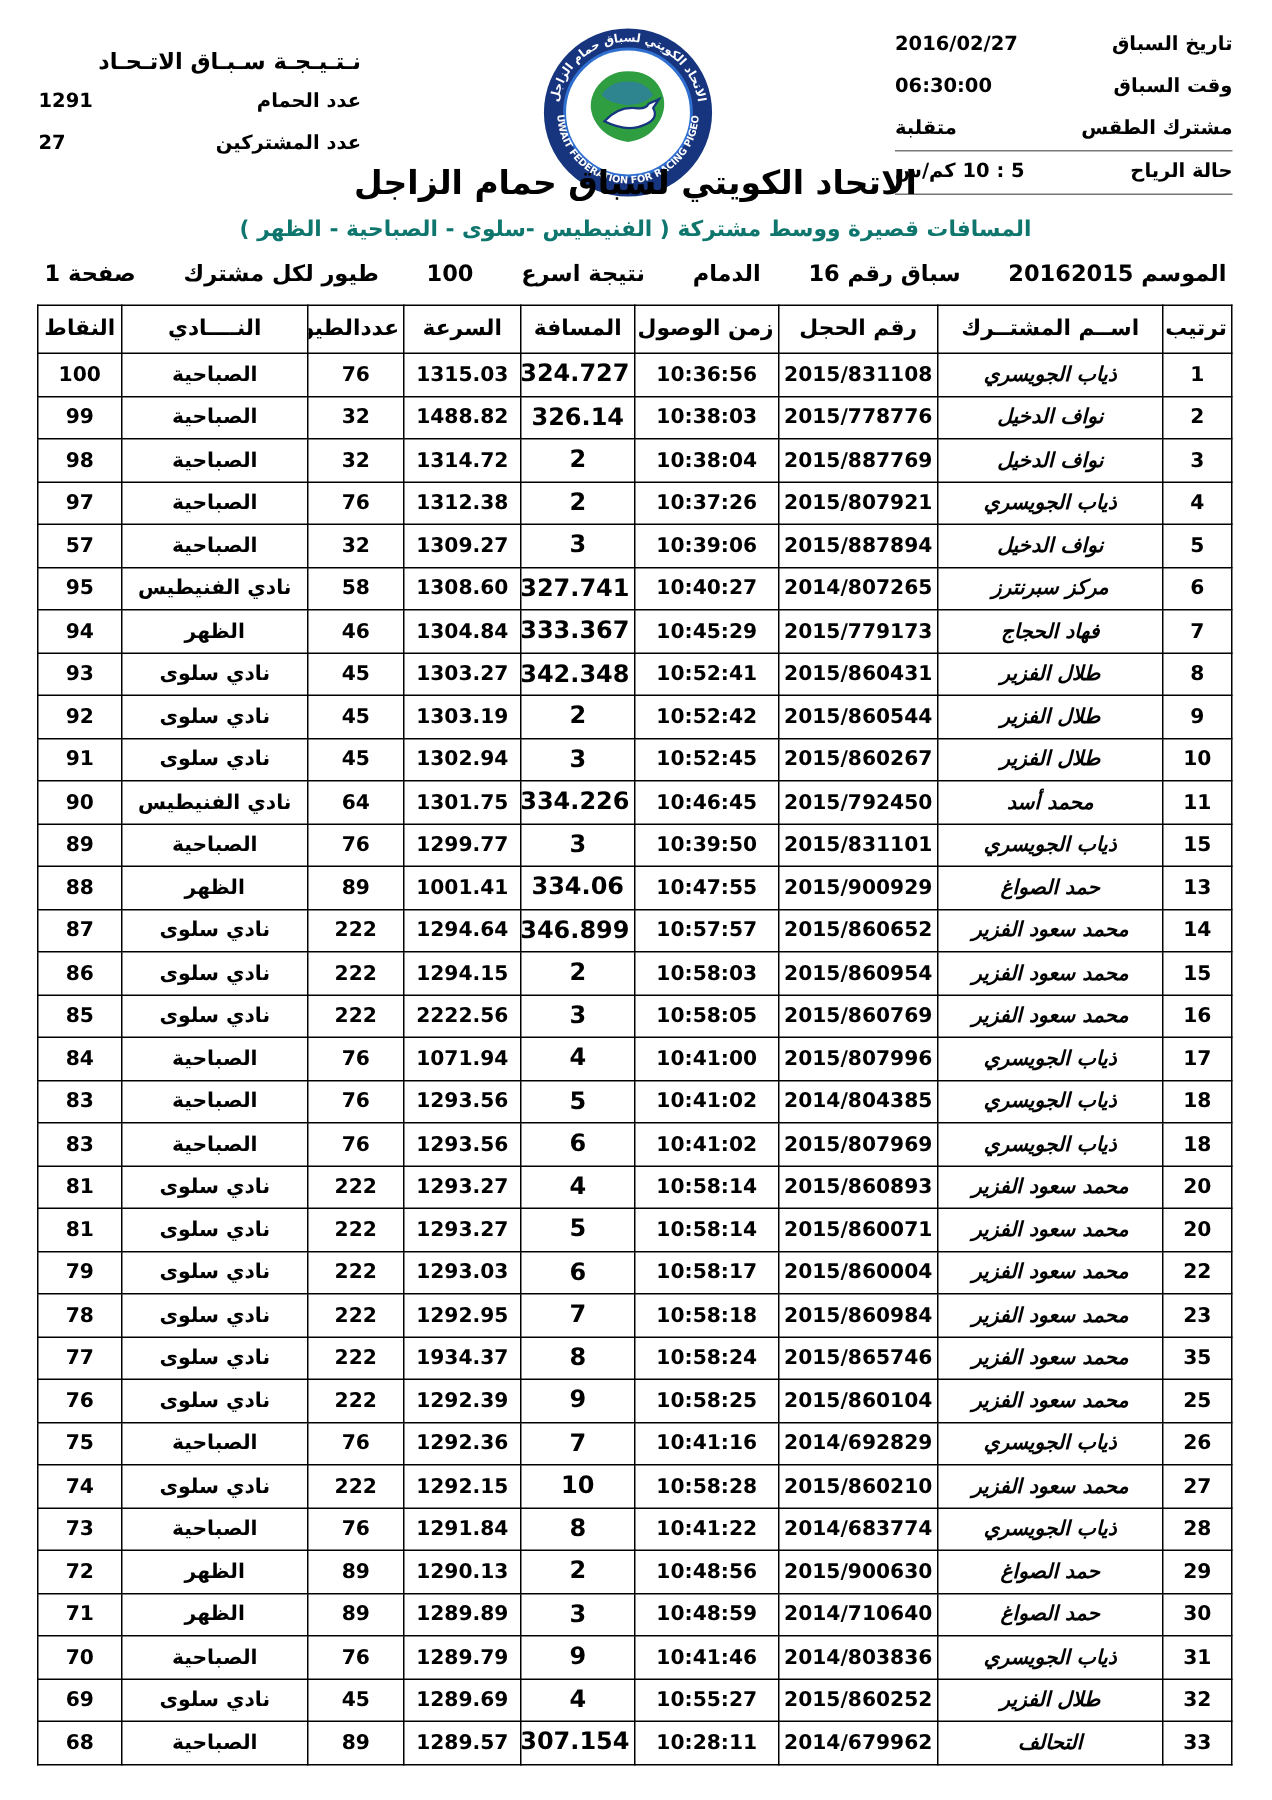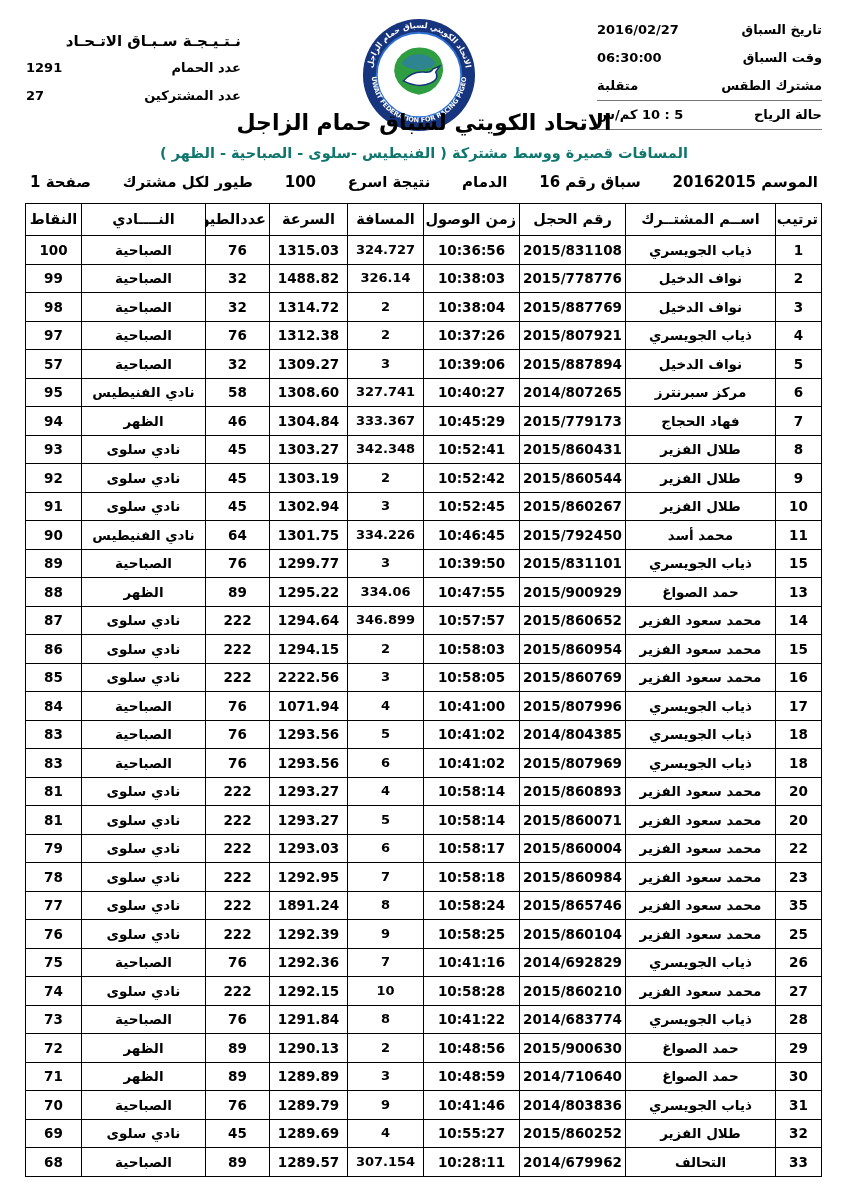"324.727" td.dist-cell { font-size: 13px -> 16px }
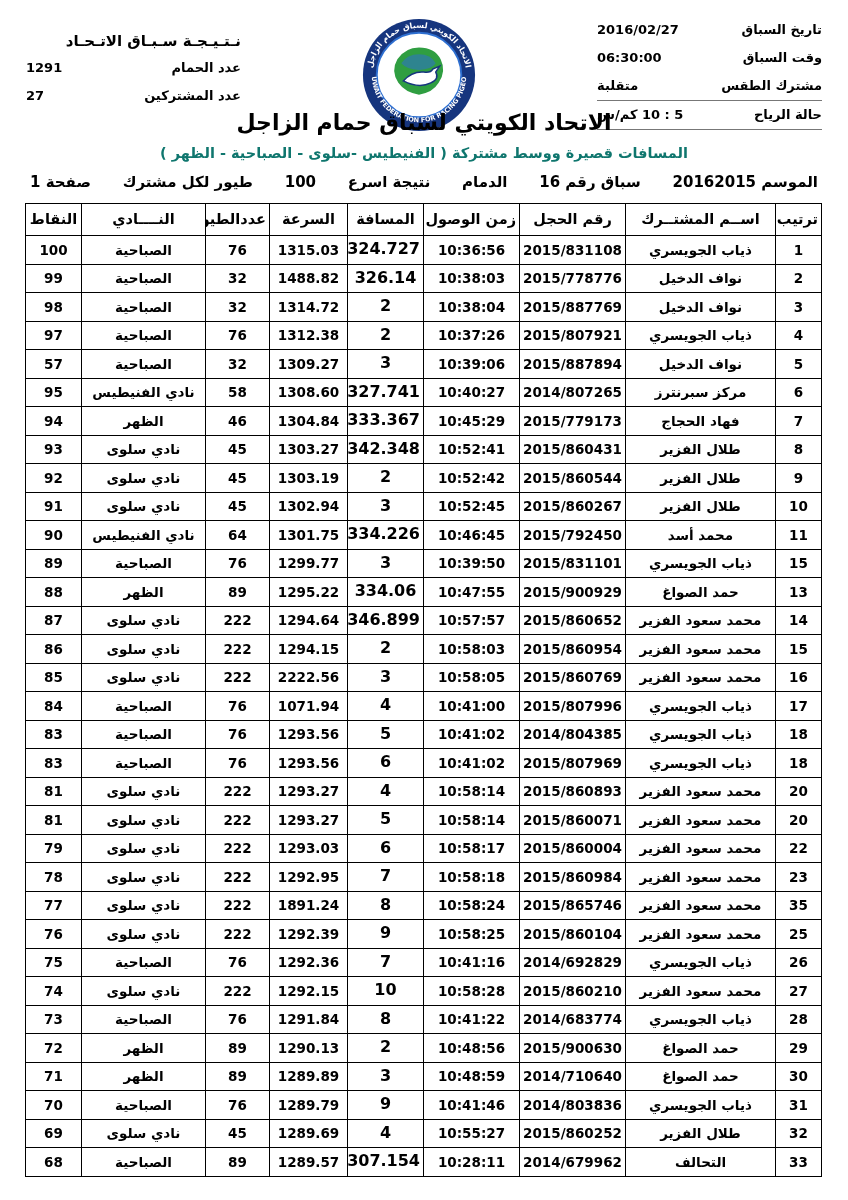"ذياب الجويسري" td.name-cell { font-style: none -> italic }
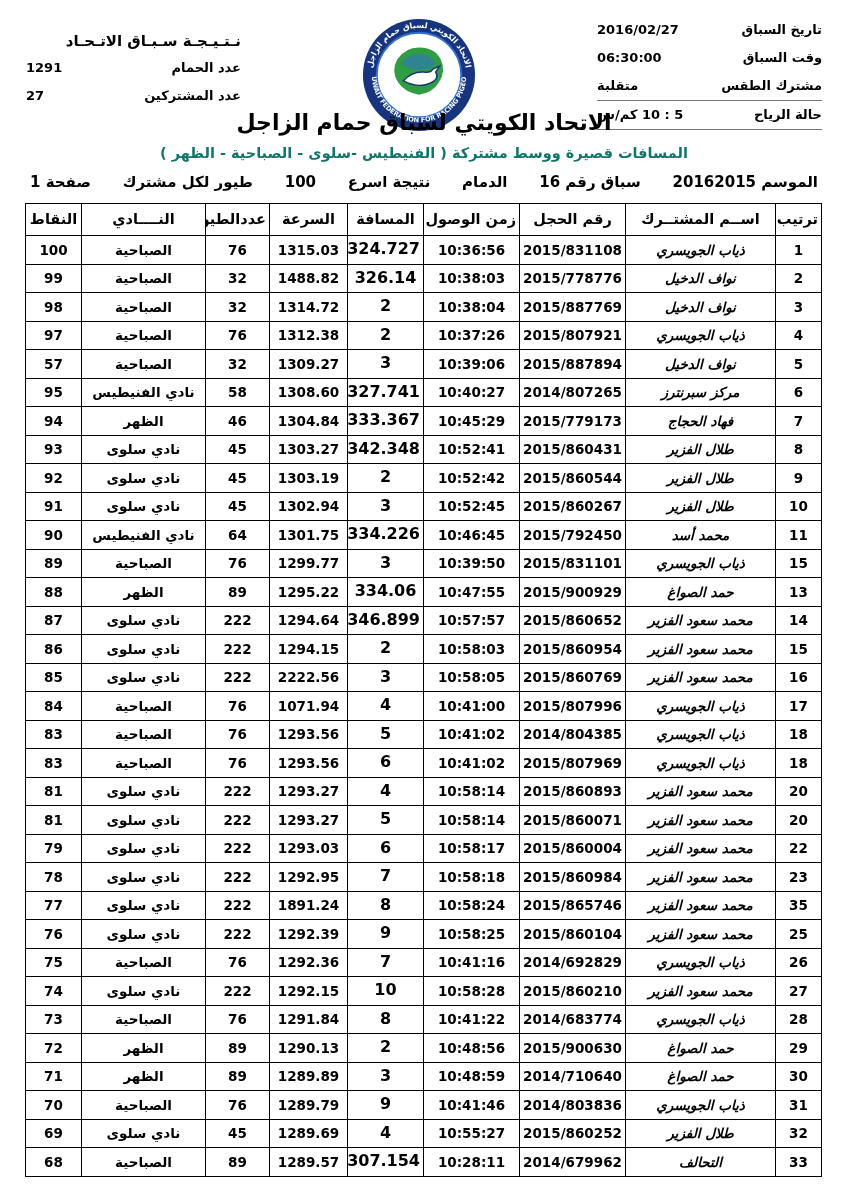"1295.22" td.speed-cell { text: 1295.22 -> 1001.41 }
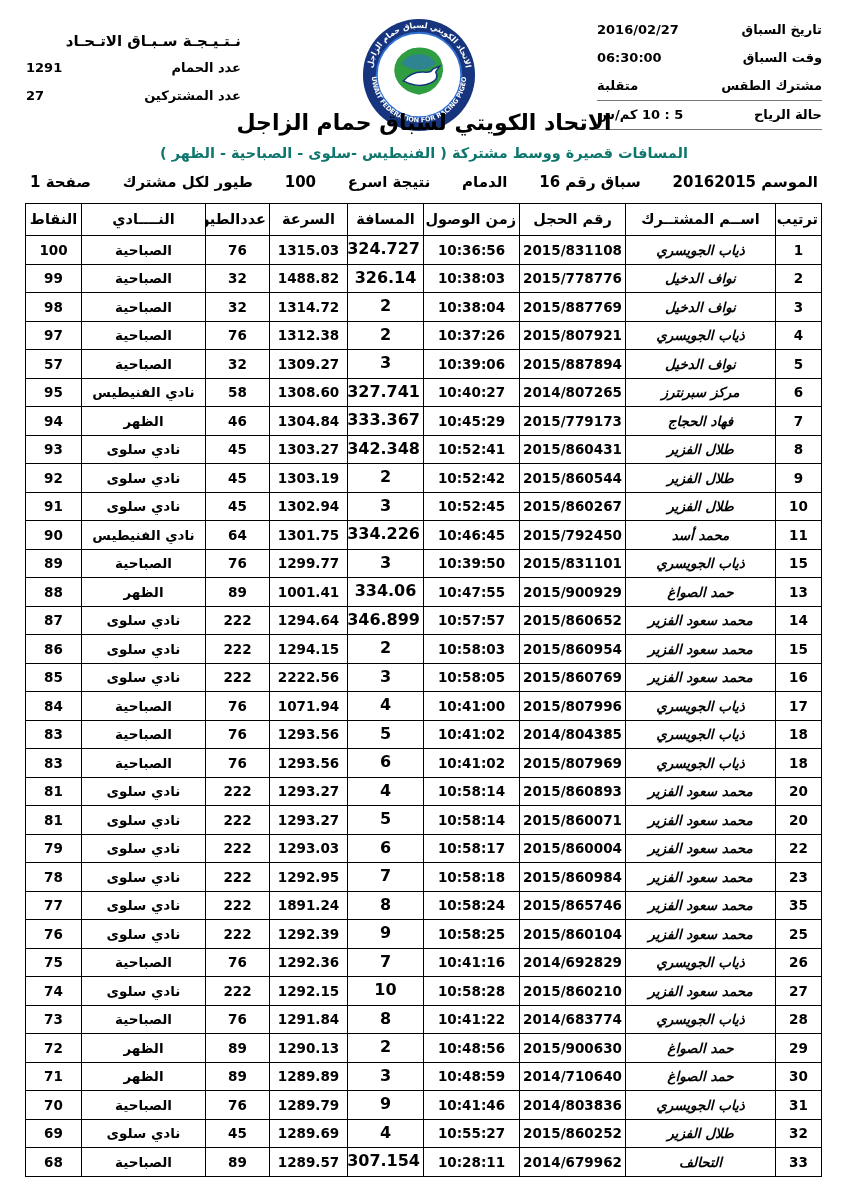"1891.24" td.speed-cell { text: 1891.24 -> 1934.37 }
